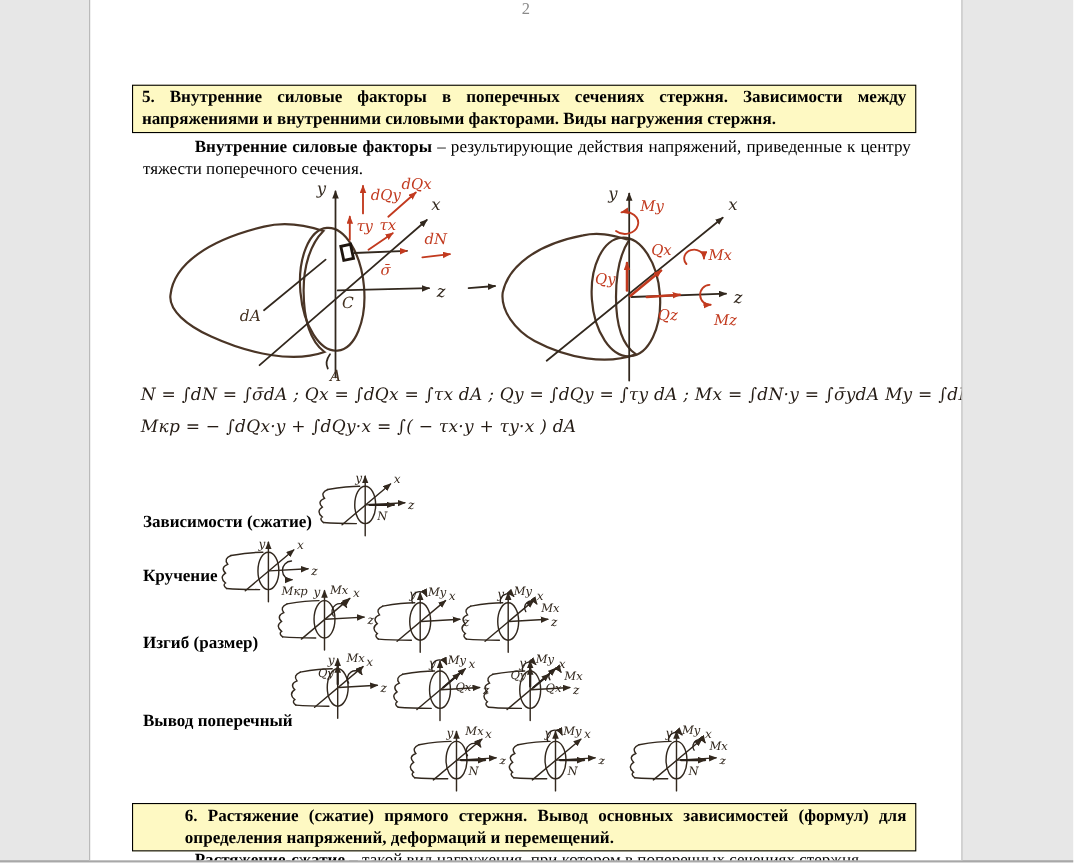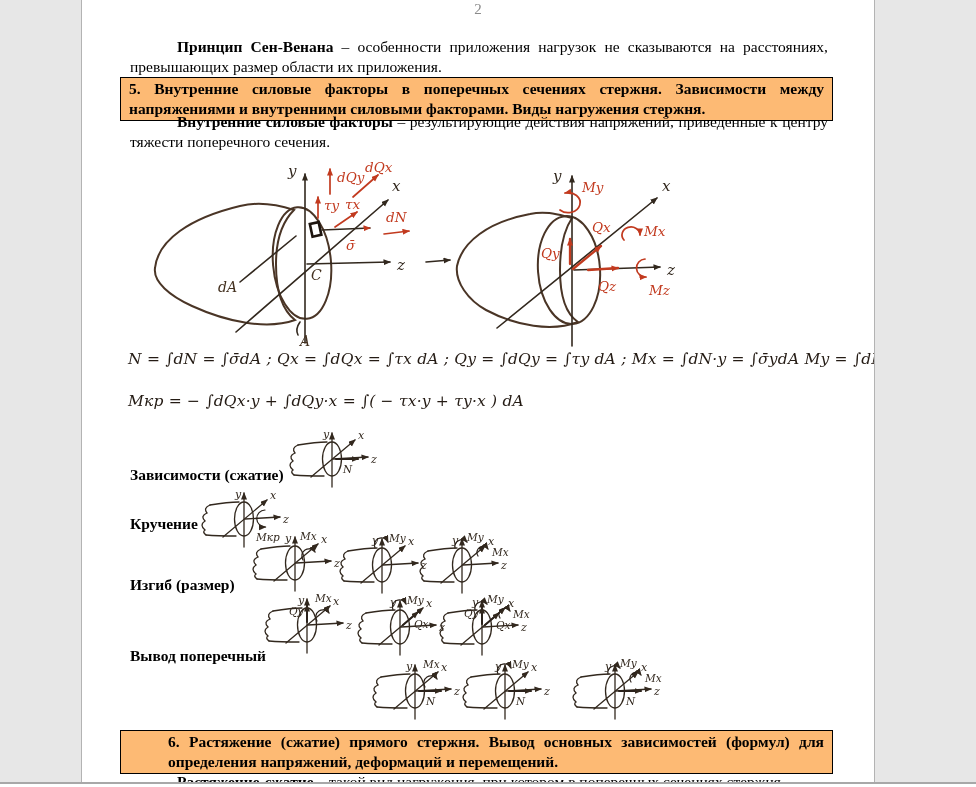"Принцип Сен-Венана – особенности" p.abs { html: <p><b>Принцип Сен-Венана</b><span> – особенности приложения нагрузок не сказываются на расстояниях, превышающих размер области их приложения.</span></p> -> none }
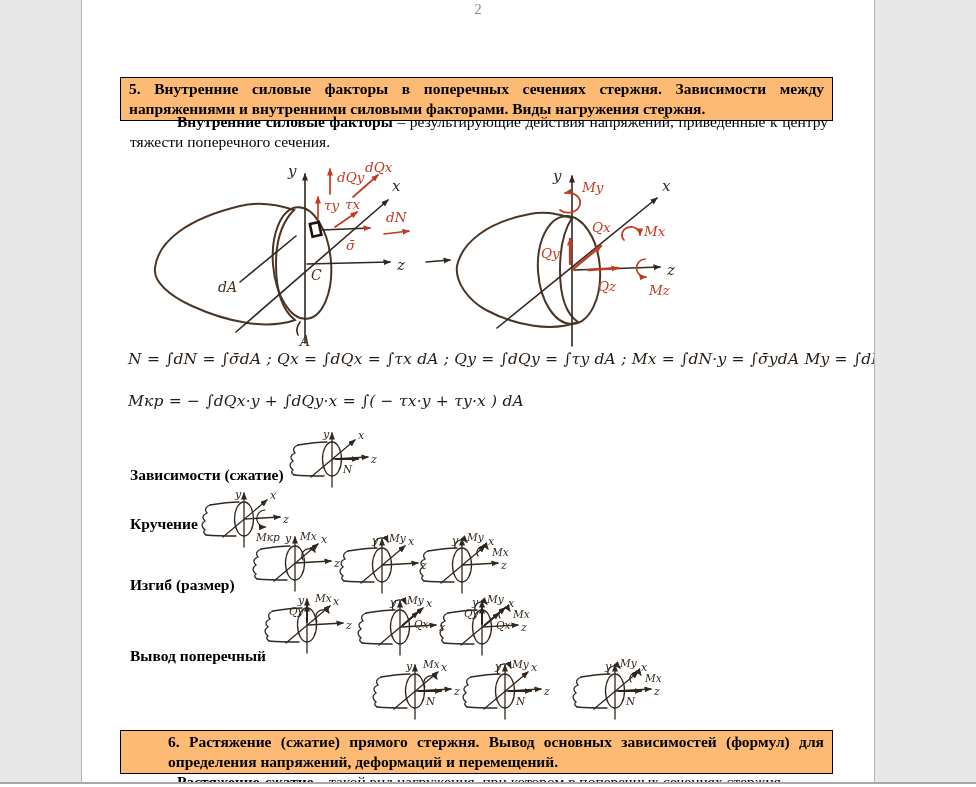"5. Внутренние силовые факторы в" .boxed { background: #fdba74 -> #fef9c3 }
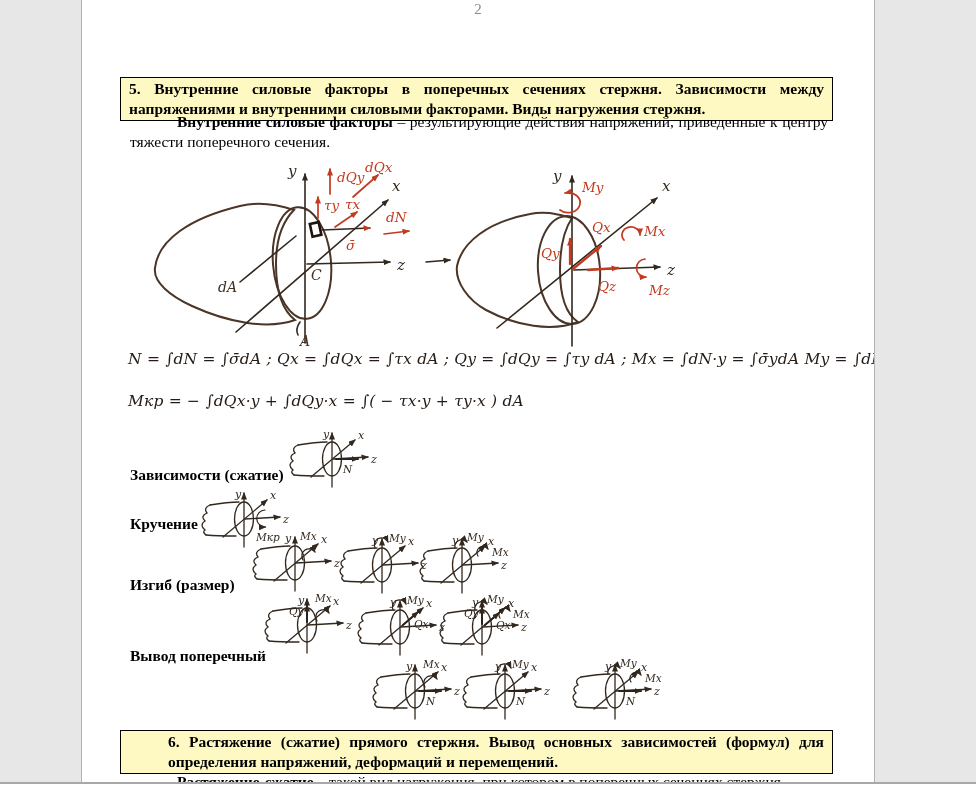"Внутренние силовые факторы –" p.abs { top: 112px -> 124px }
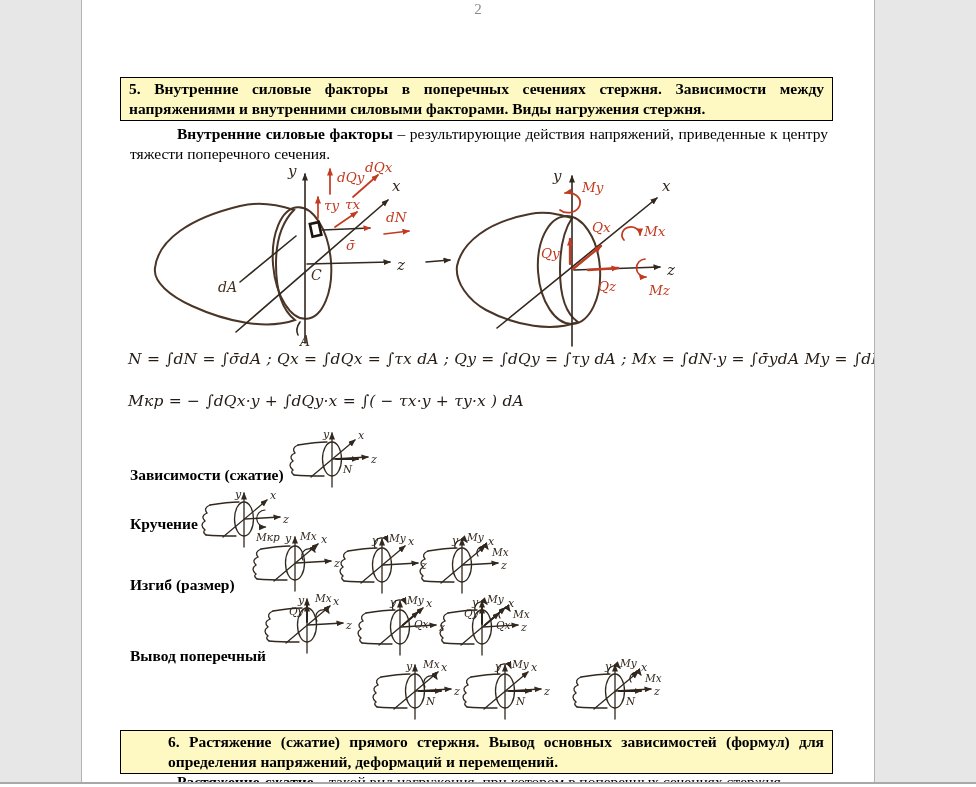"Mкр = − ∫dQx·y +" #formulas .f2 { margin-top: 24px -> 11px }
